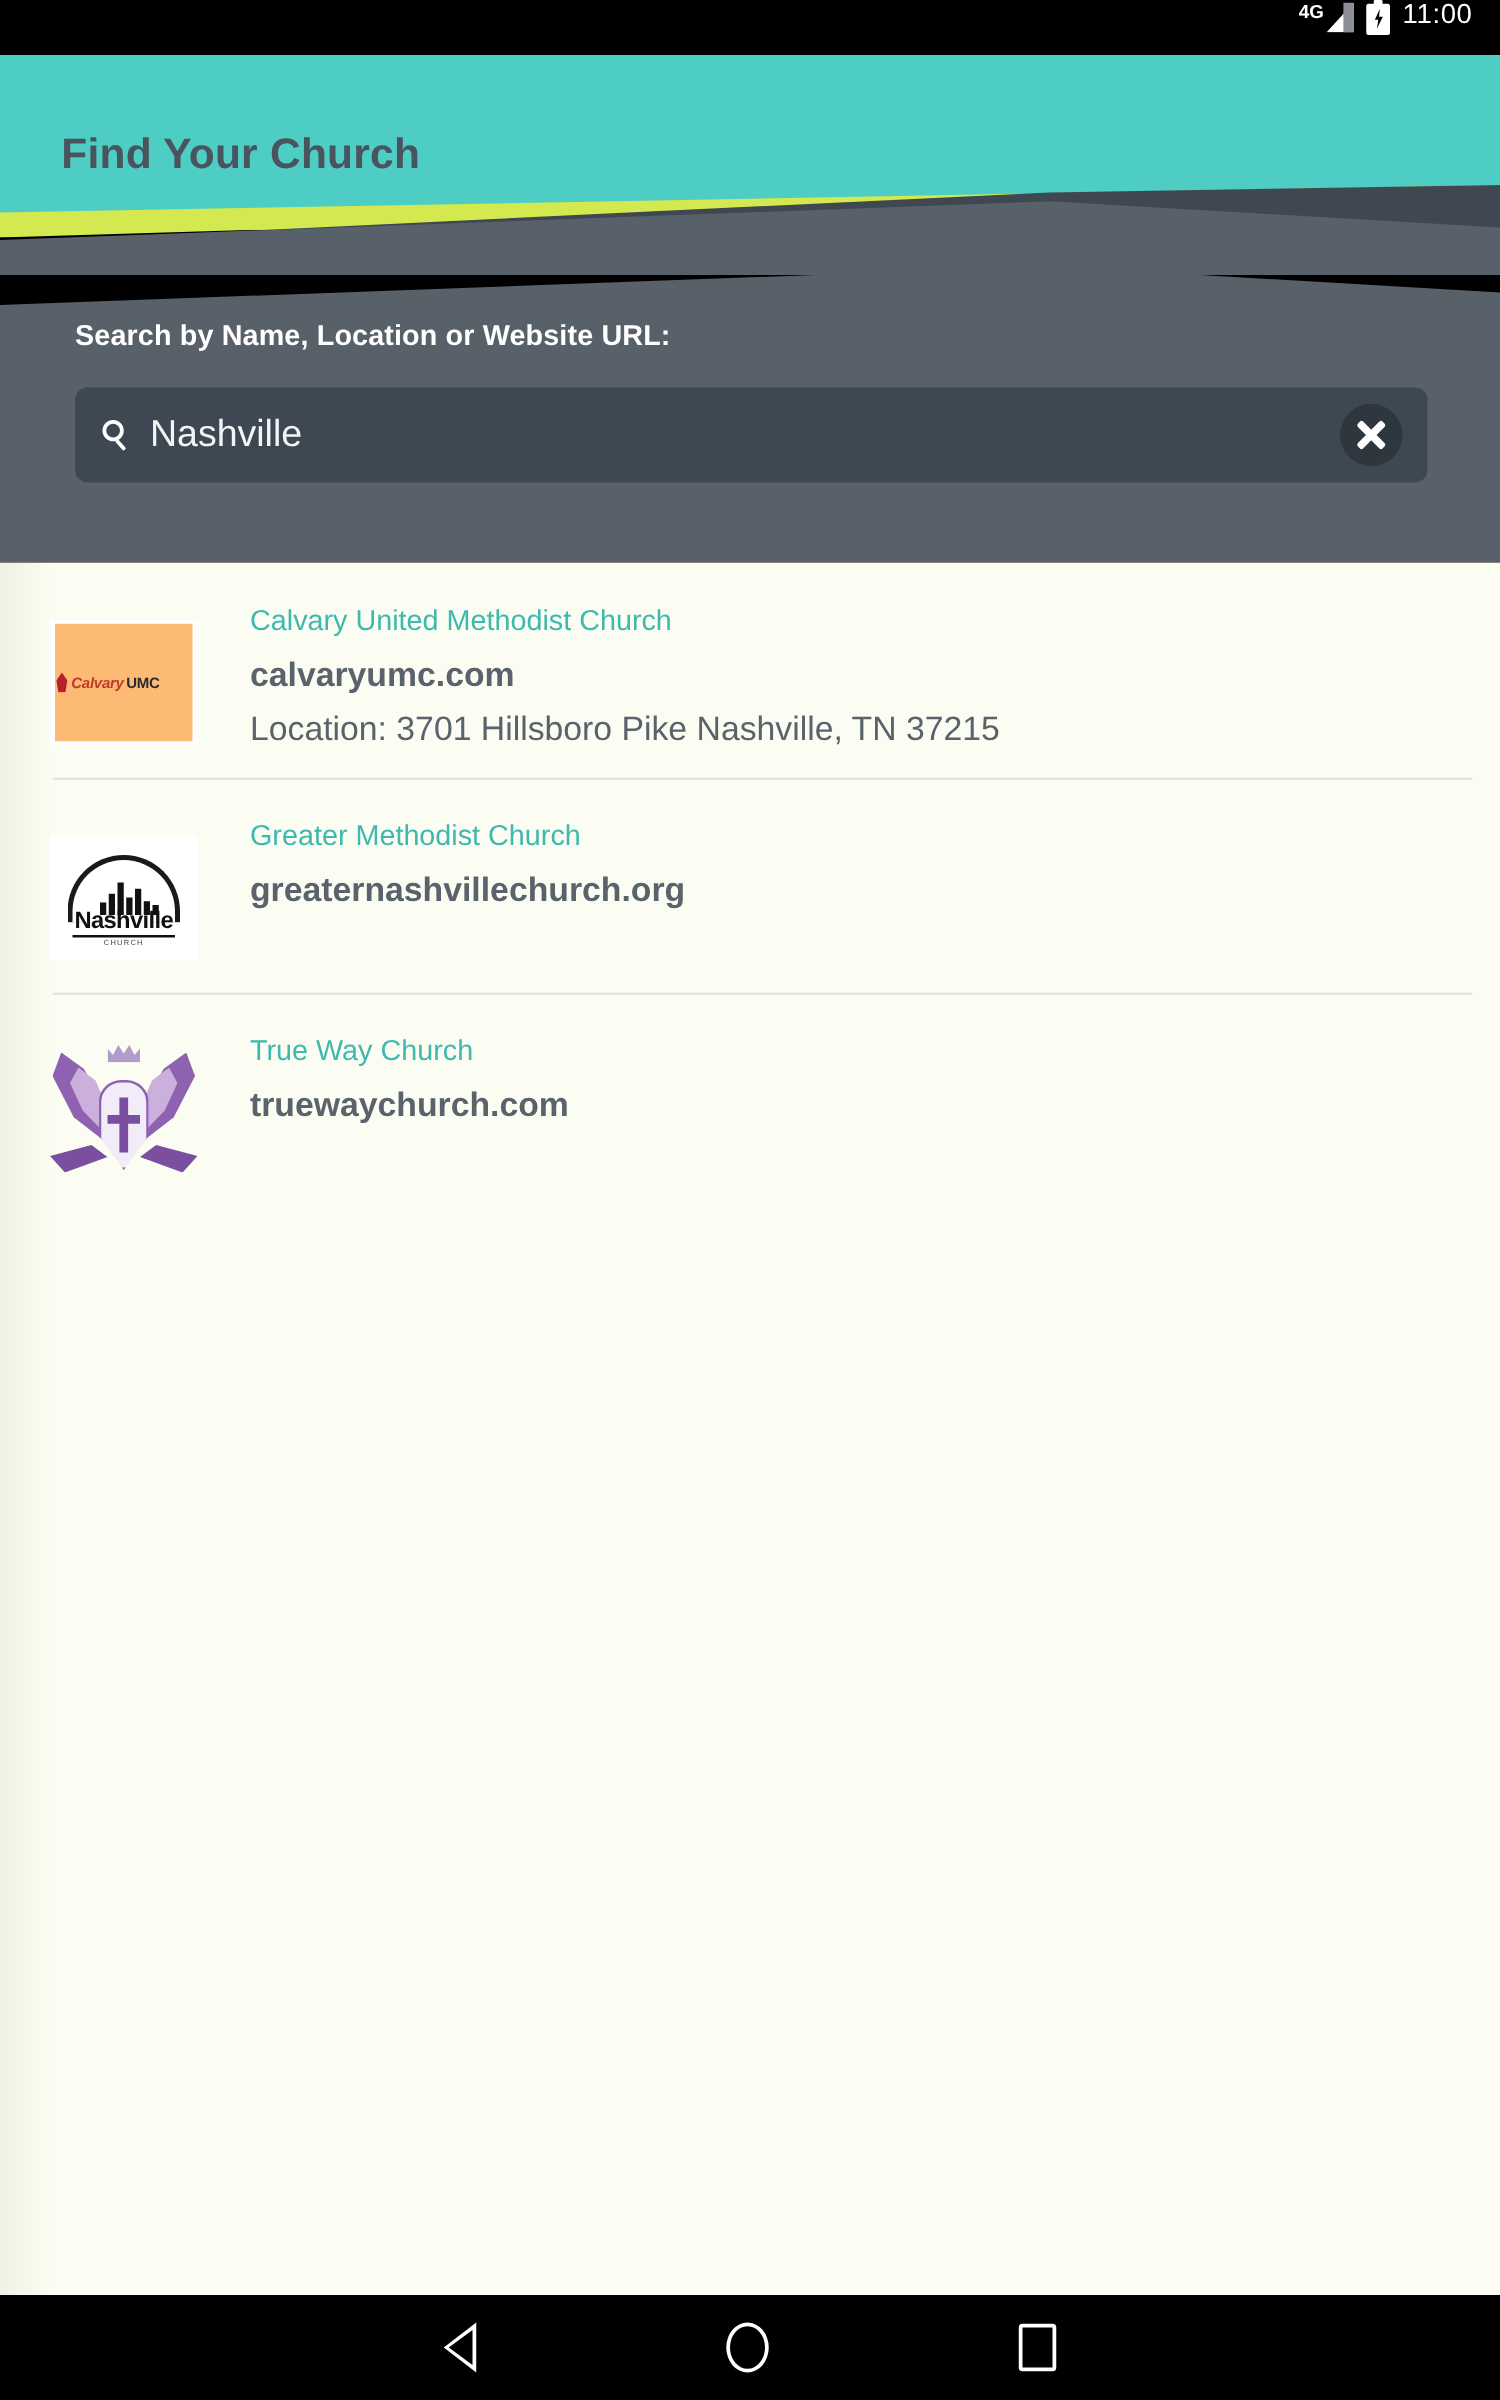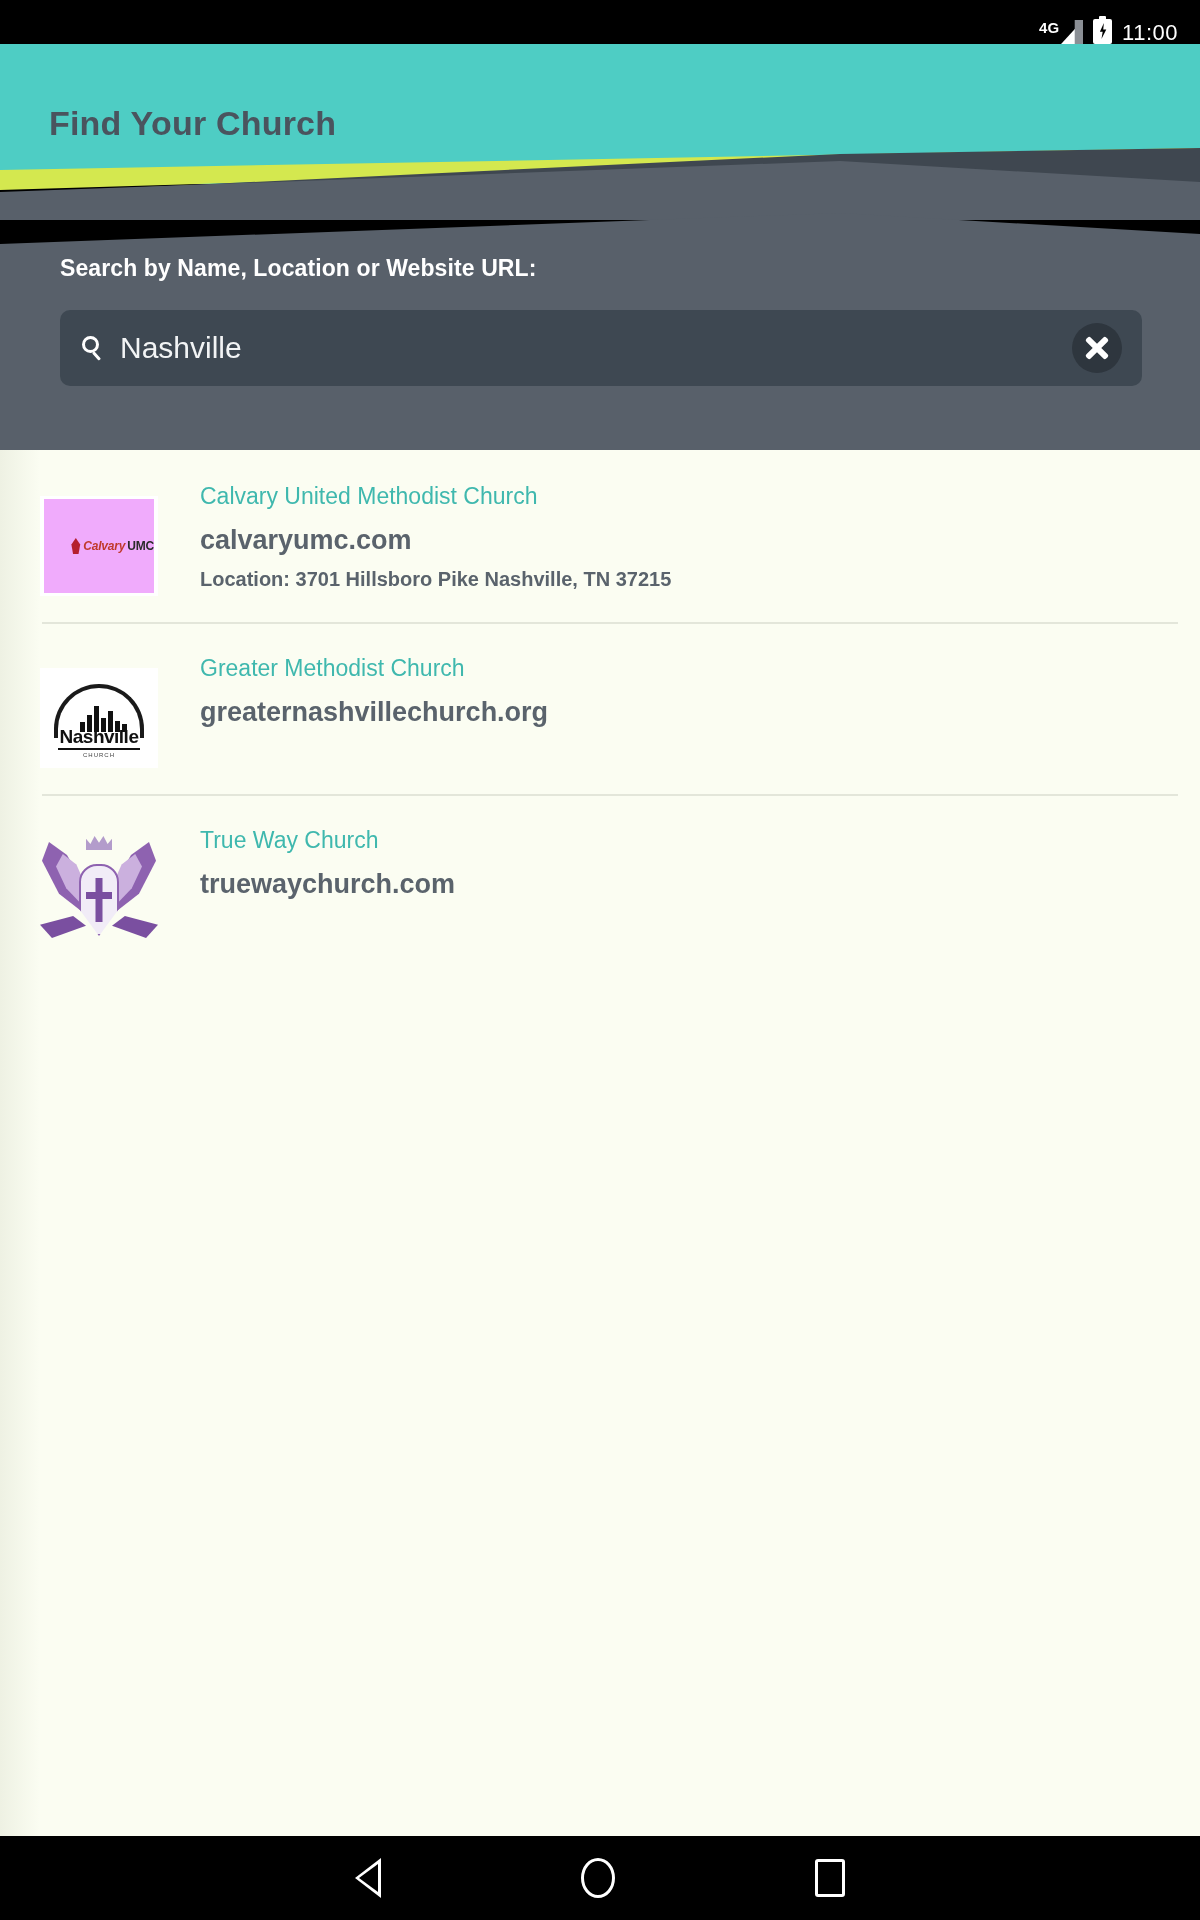"4G" .status-bar { align-items: flex-end -> flex-start }
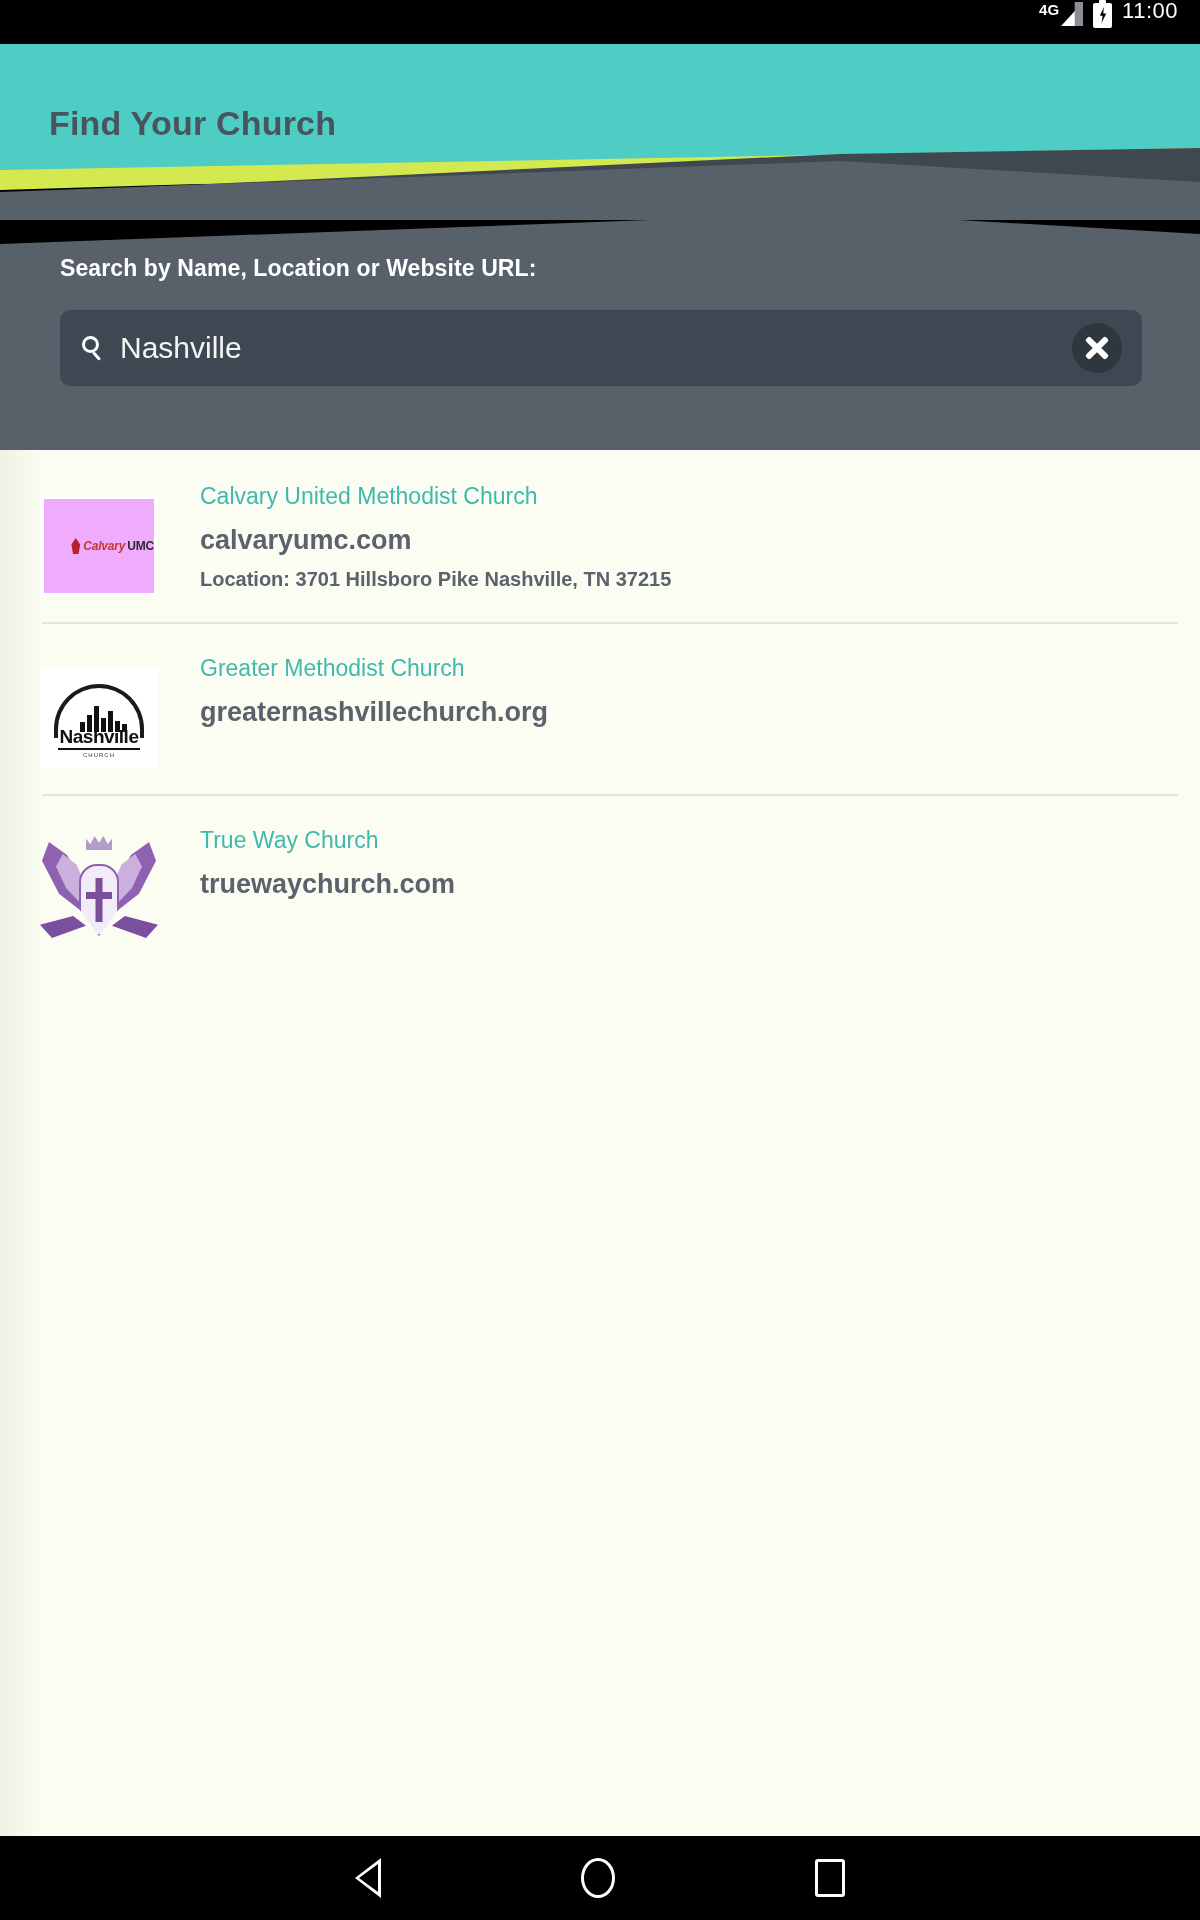"Calvary" .logo-calvary { background: #f0abfc -> #fdba74; justify-content: flex-end -> flex-start }
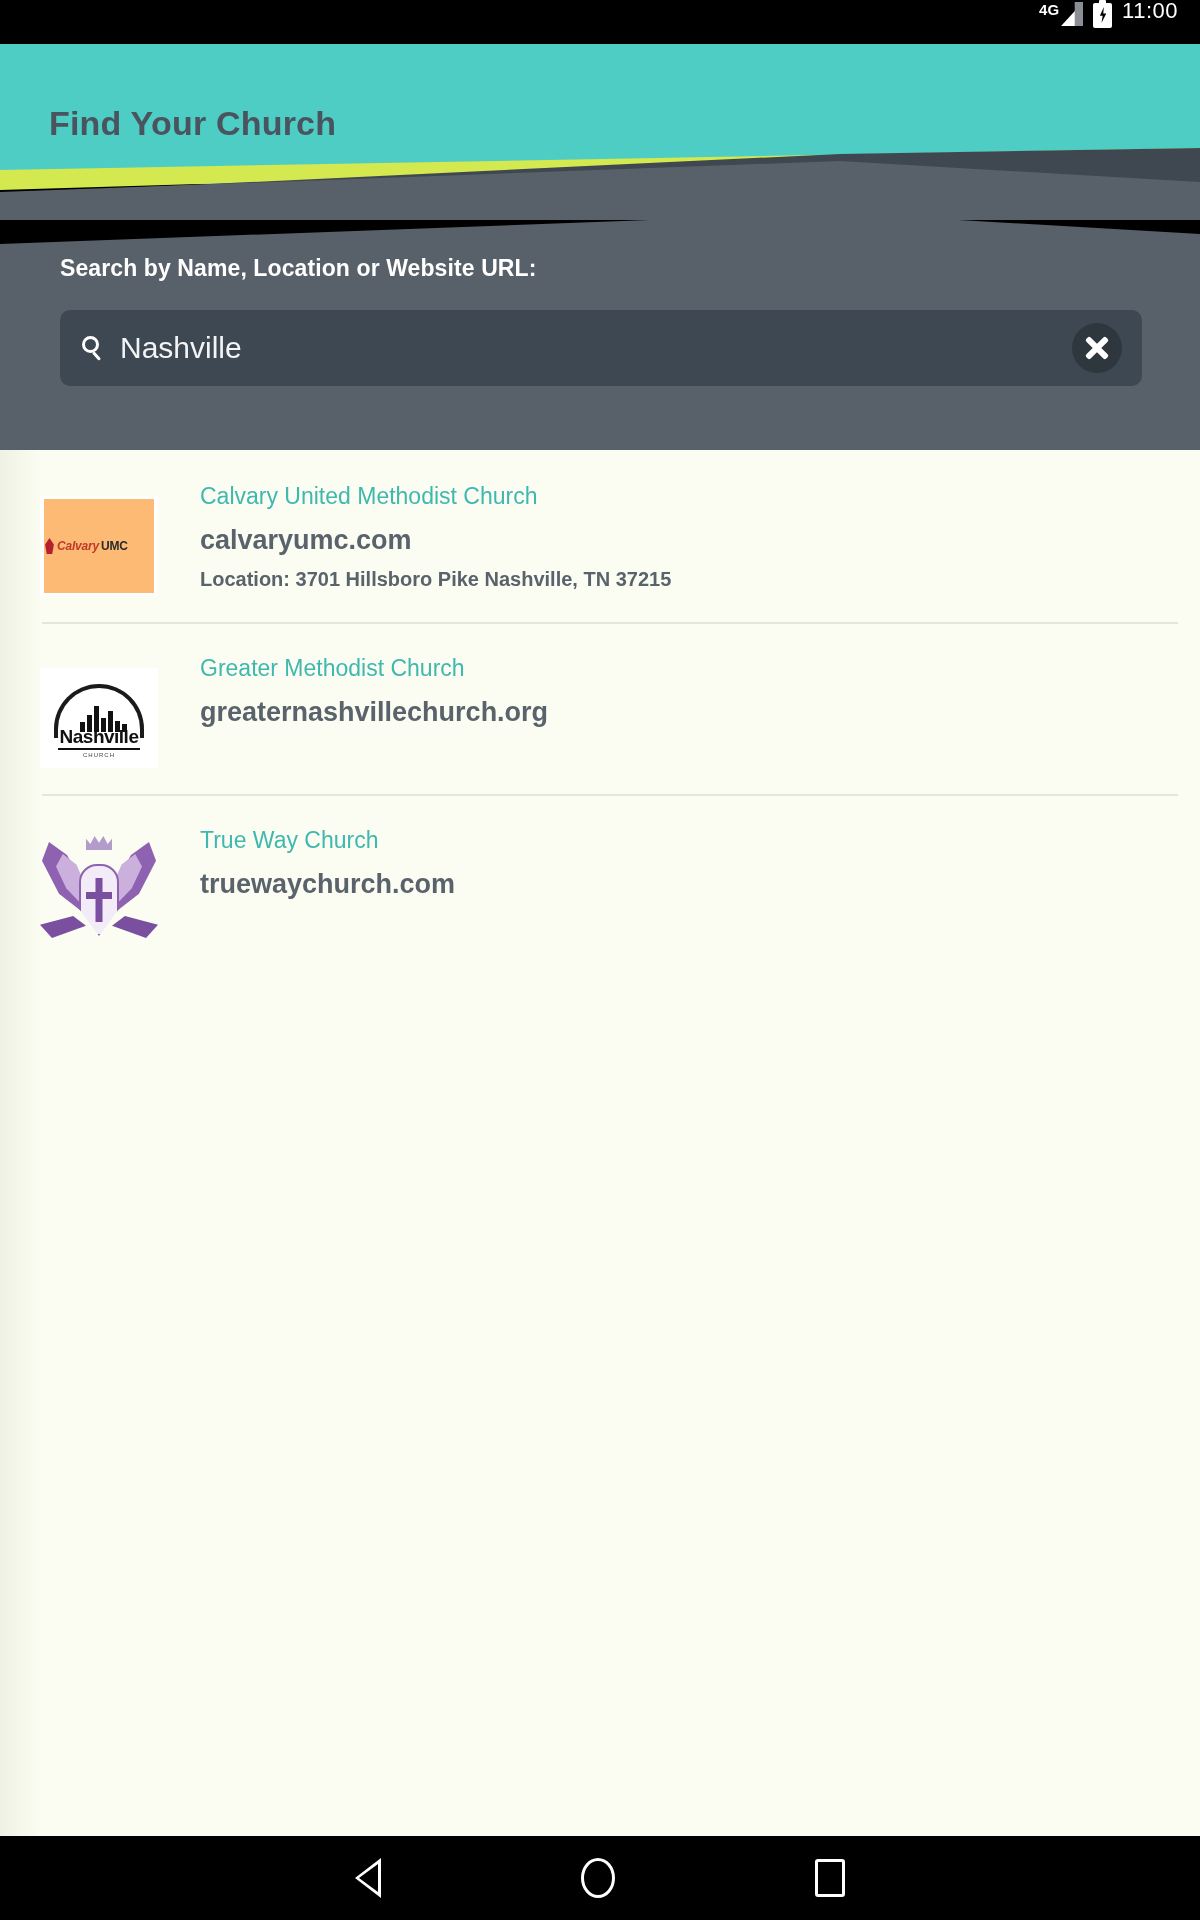"Location: 3701 Hillsboro Pike Nashville," .result-loc { font-size: 20px -> 27px; font-weight: bold -> none }
